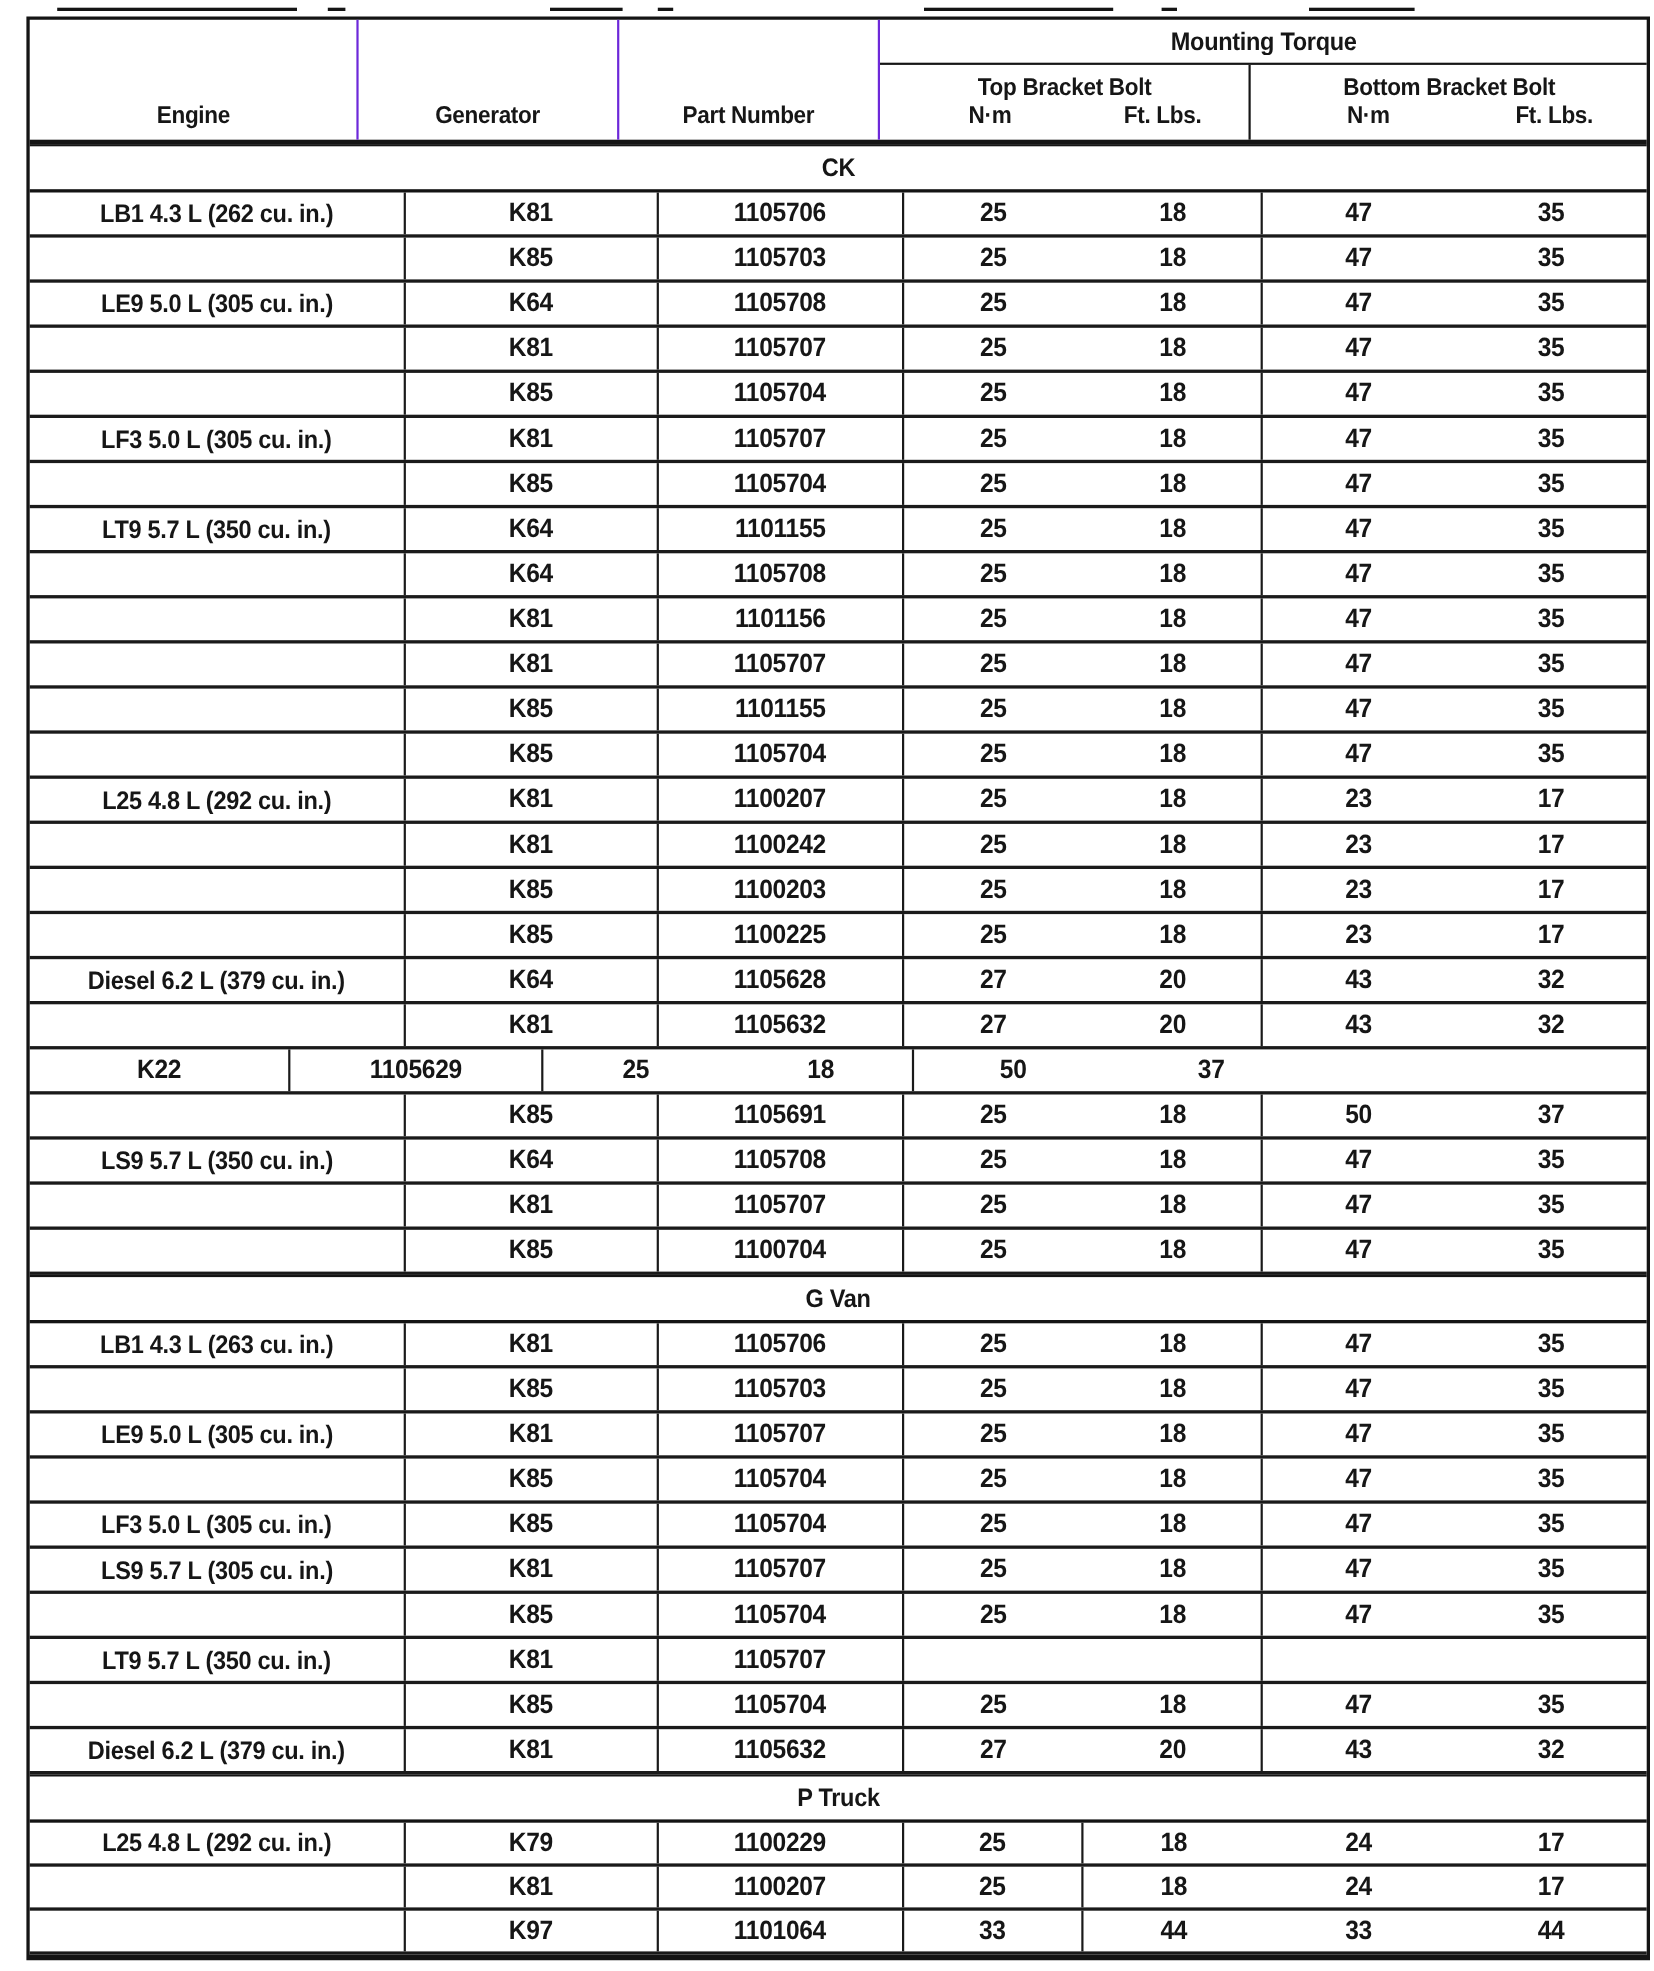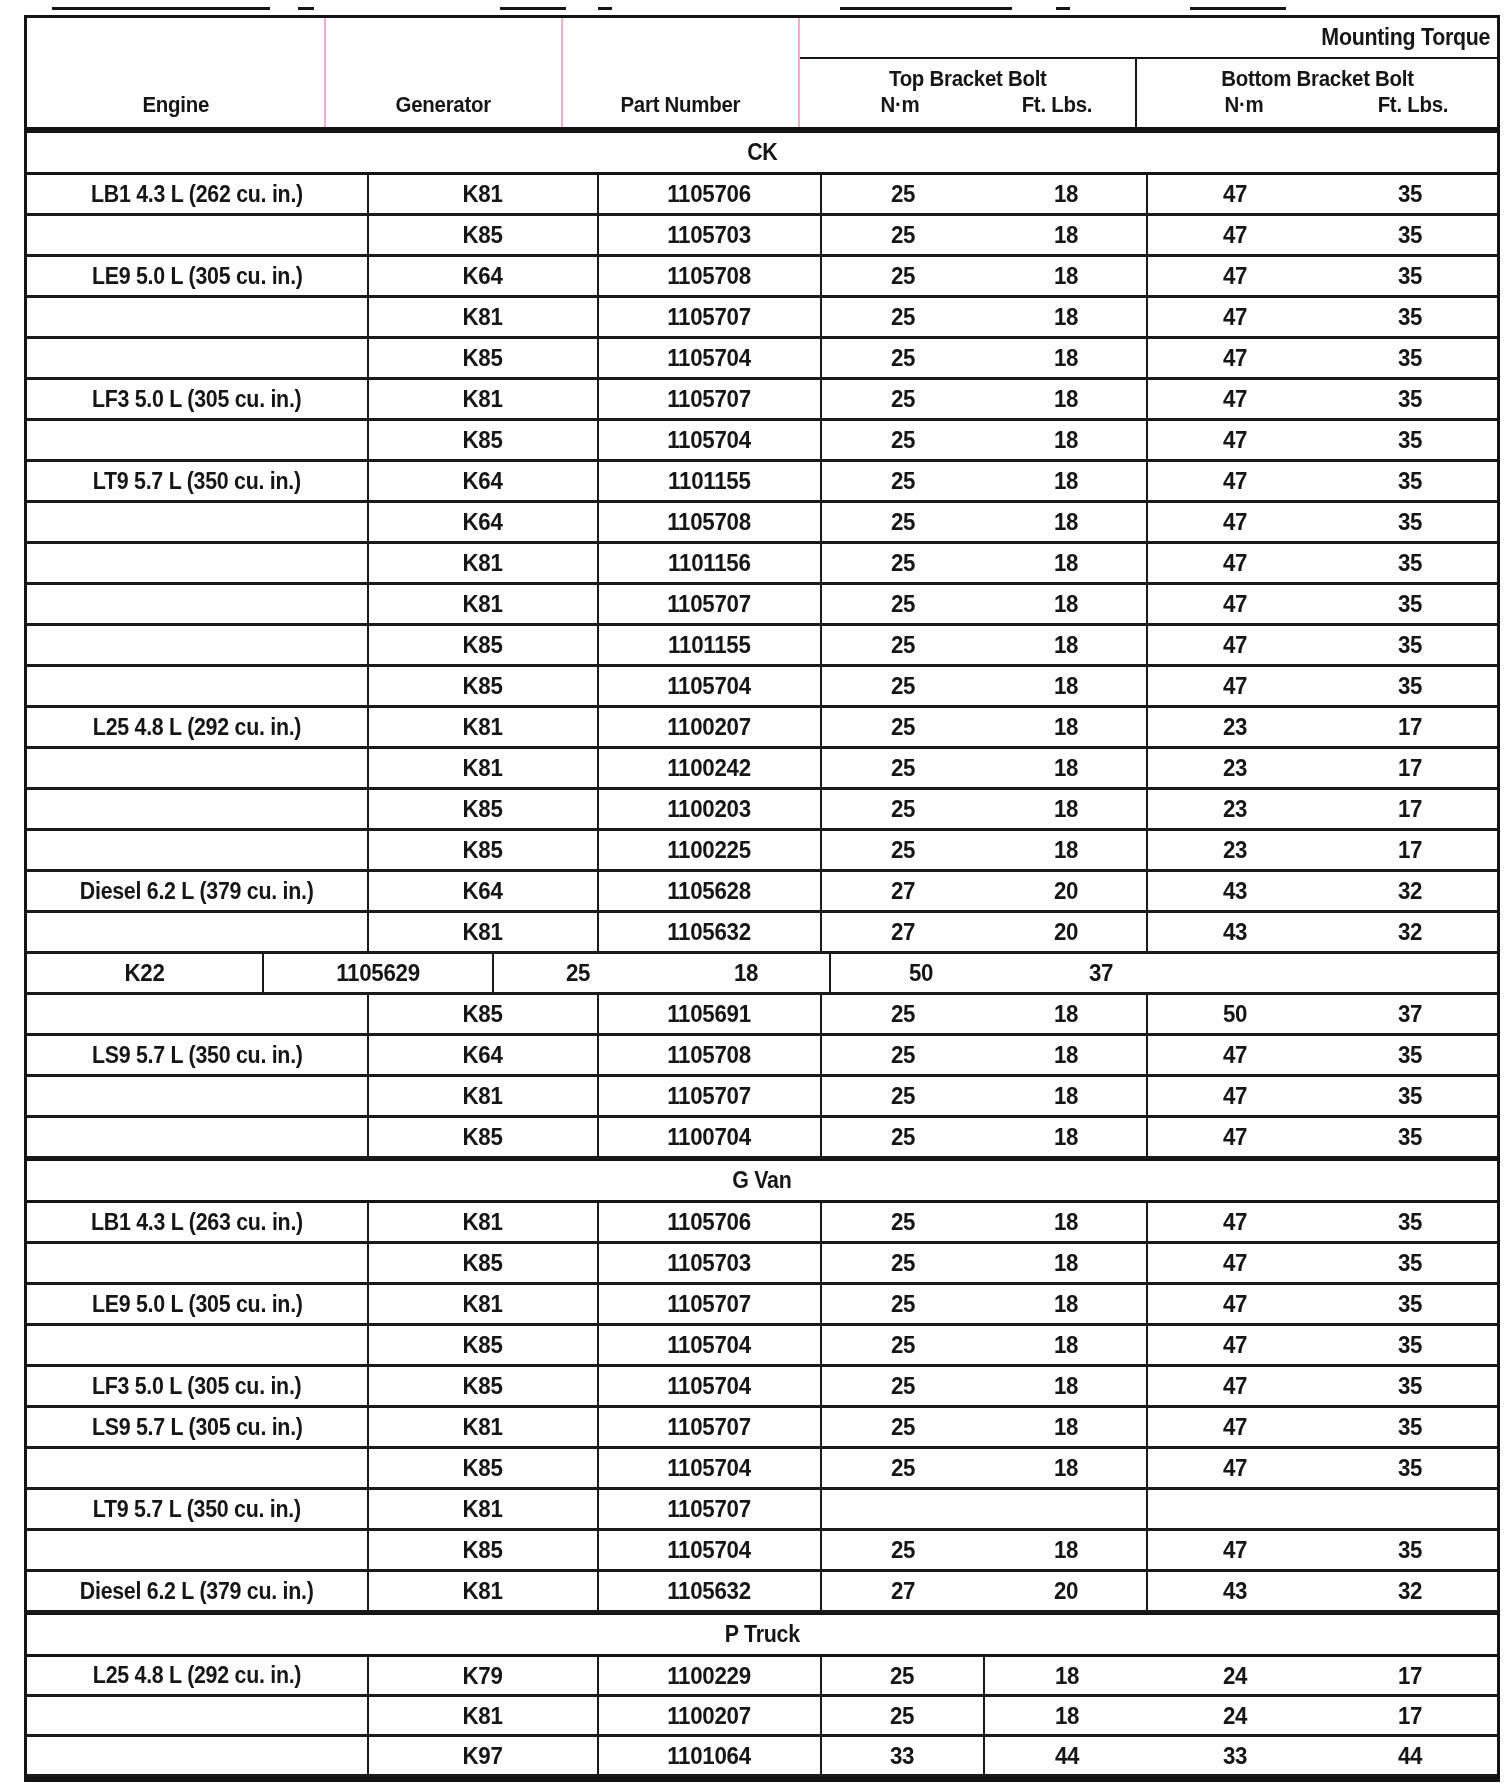"Mounting Torque" .mt-title { justify-content: flex-end -> center }
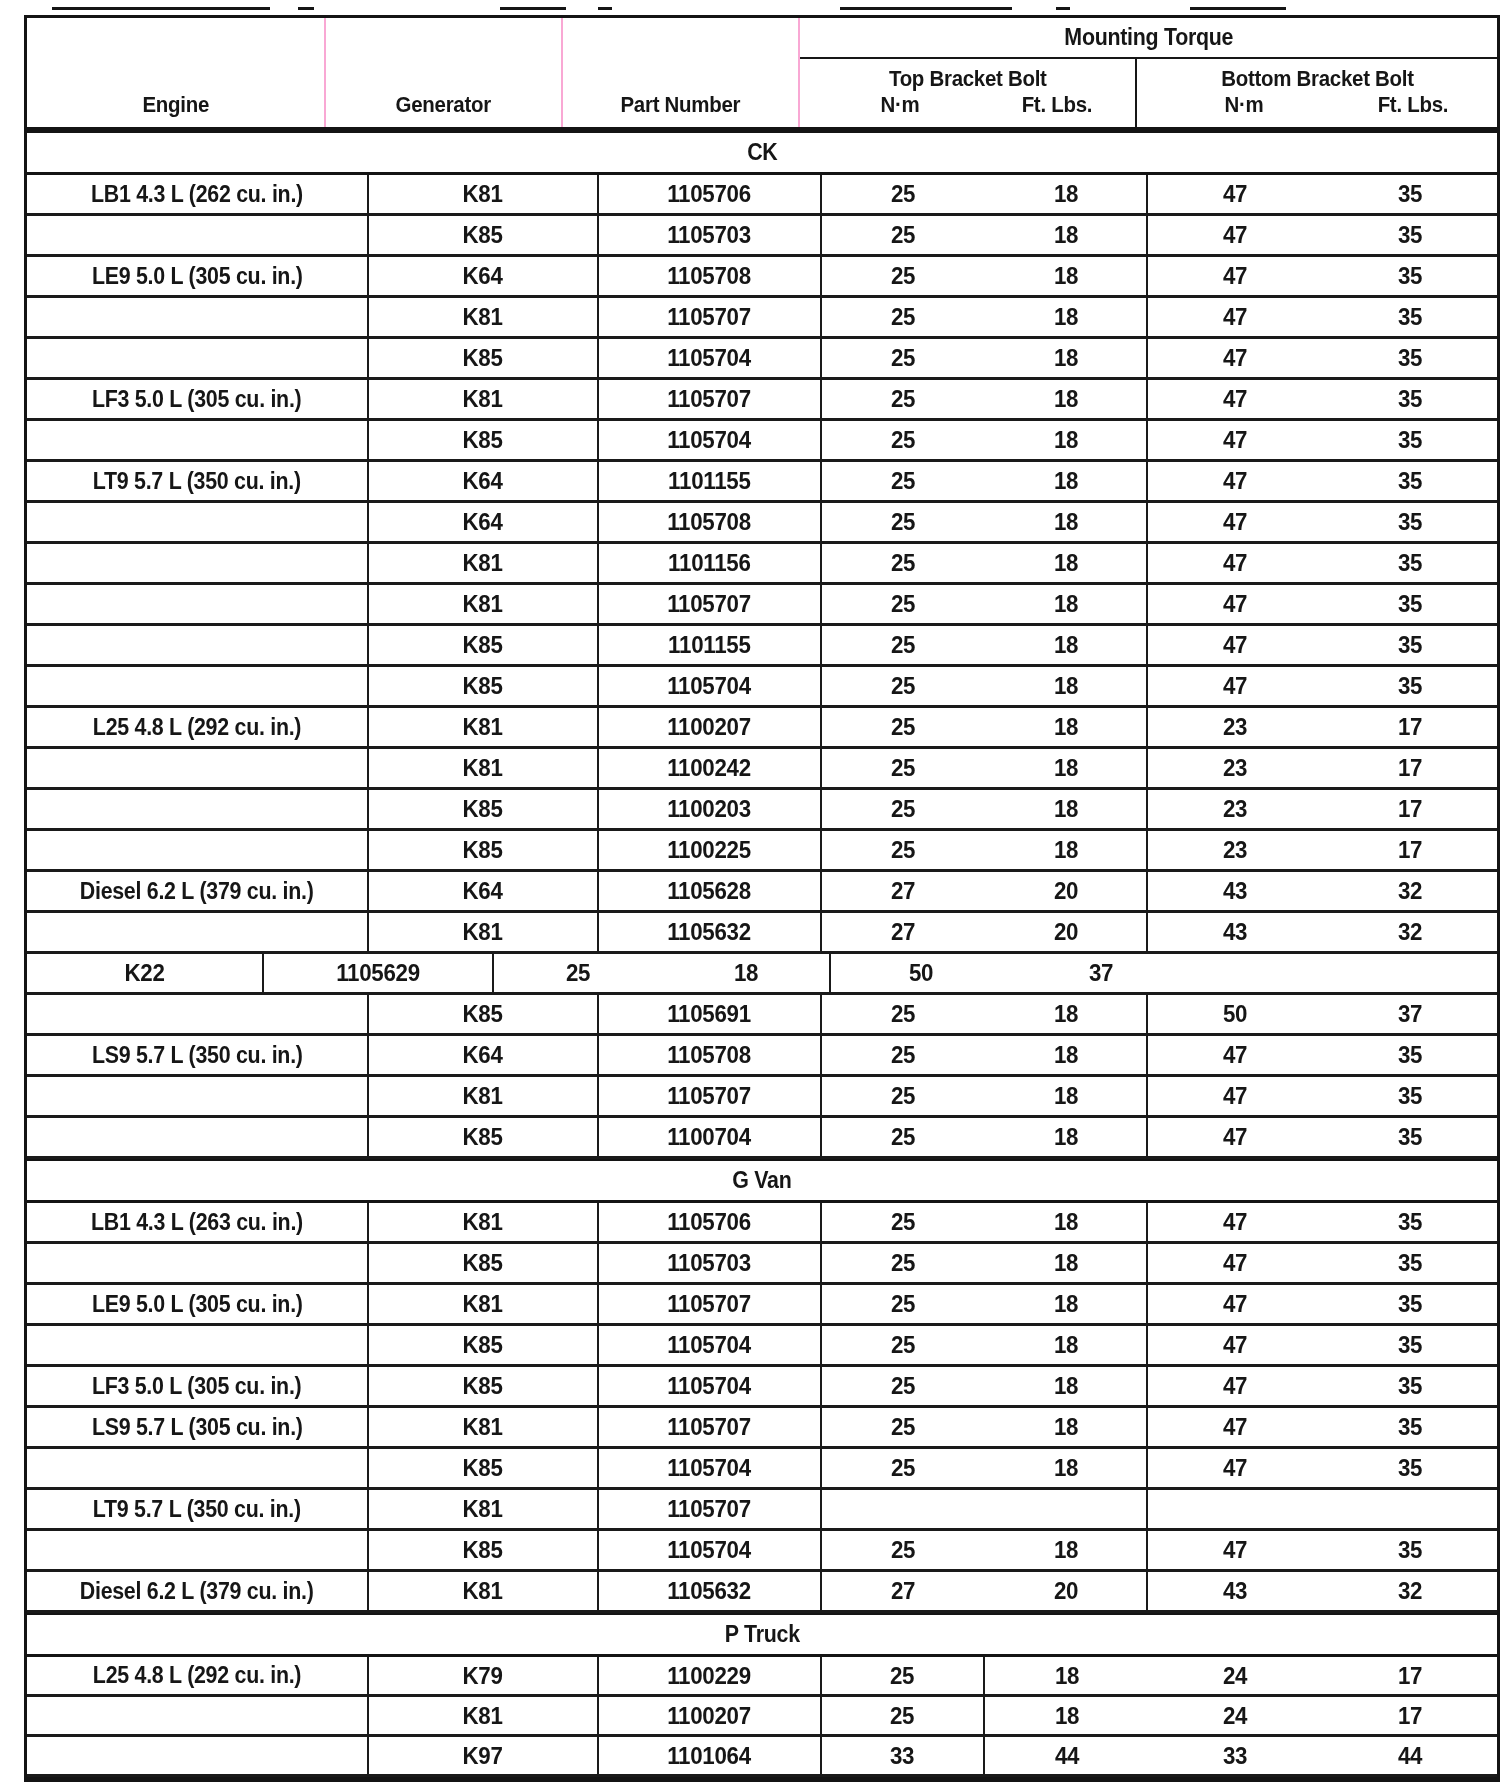"Engine" .hcell { border-right: 2px solid #f9a8d4 -> 2px solid #6d28d9 }
